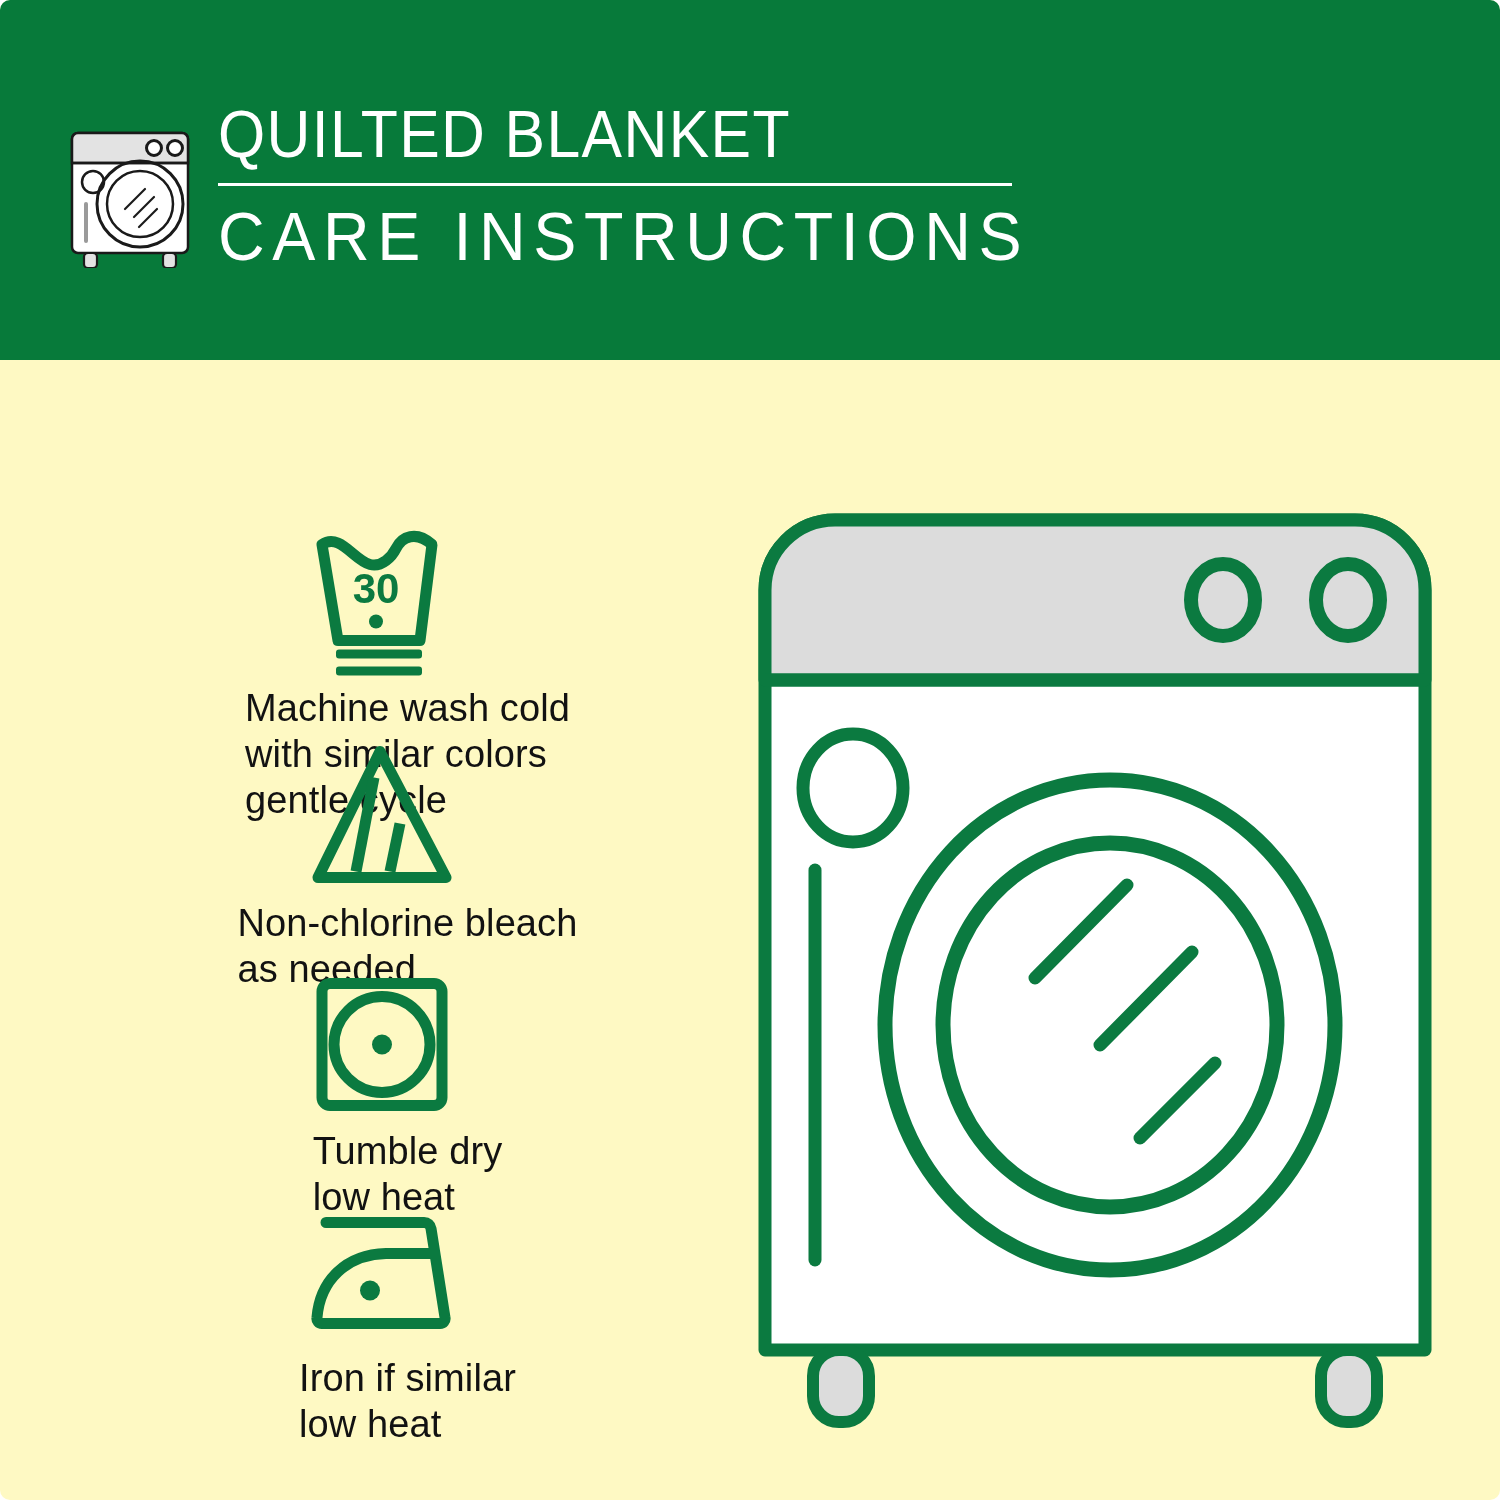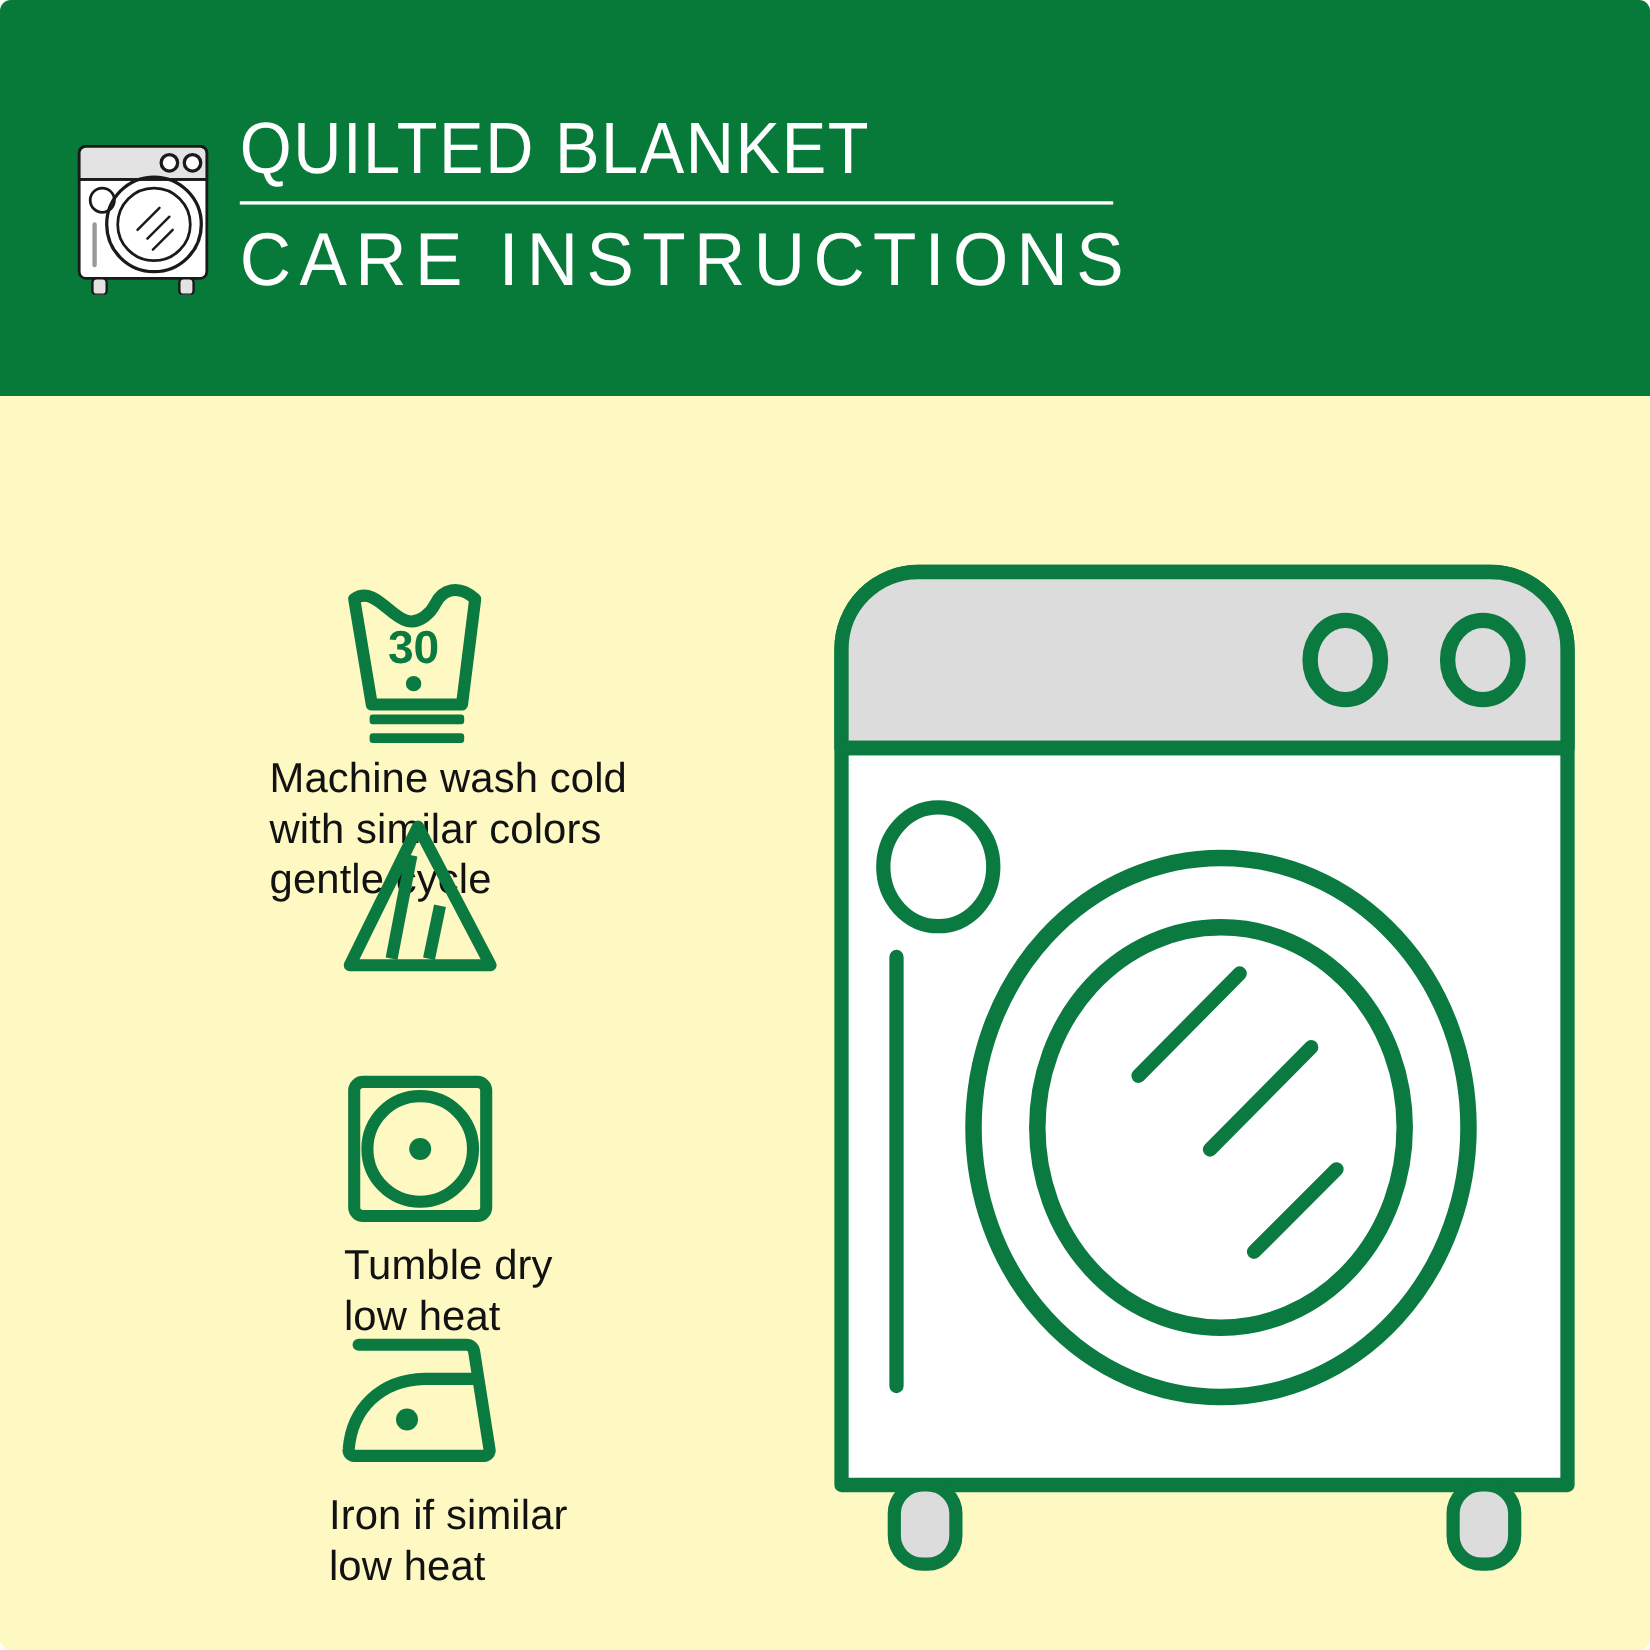"Non-chlorine bleach" div.care-text { html: none -> <div>Non-chlorine bleach as needed</div> }
